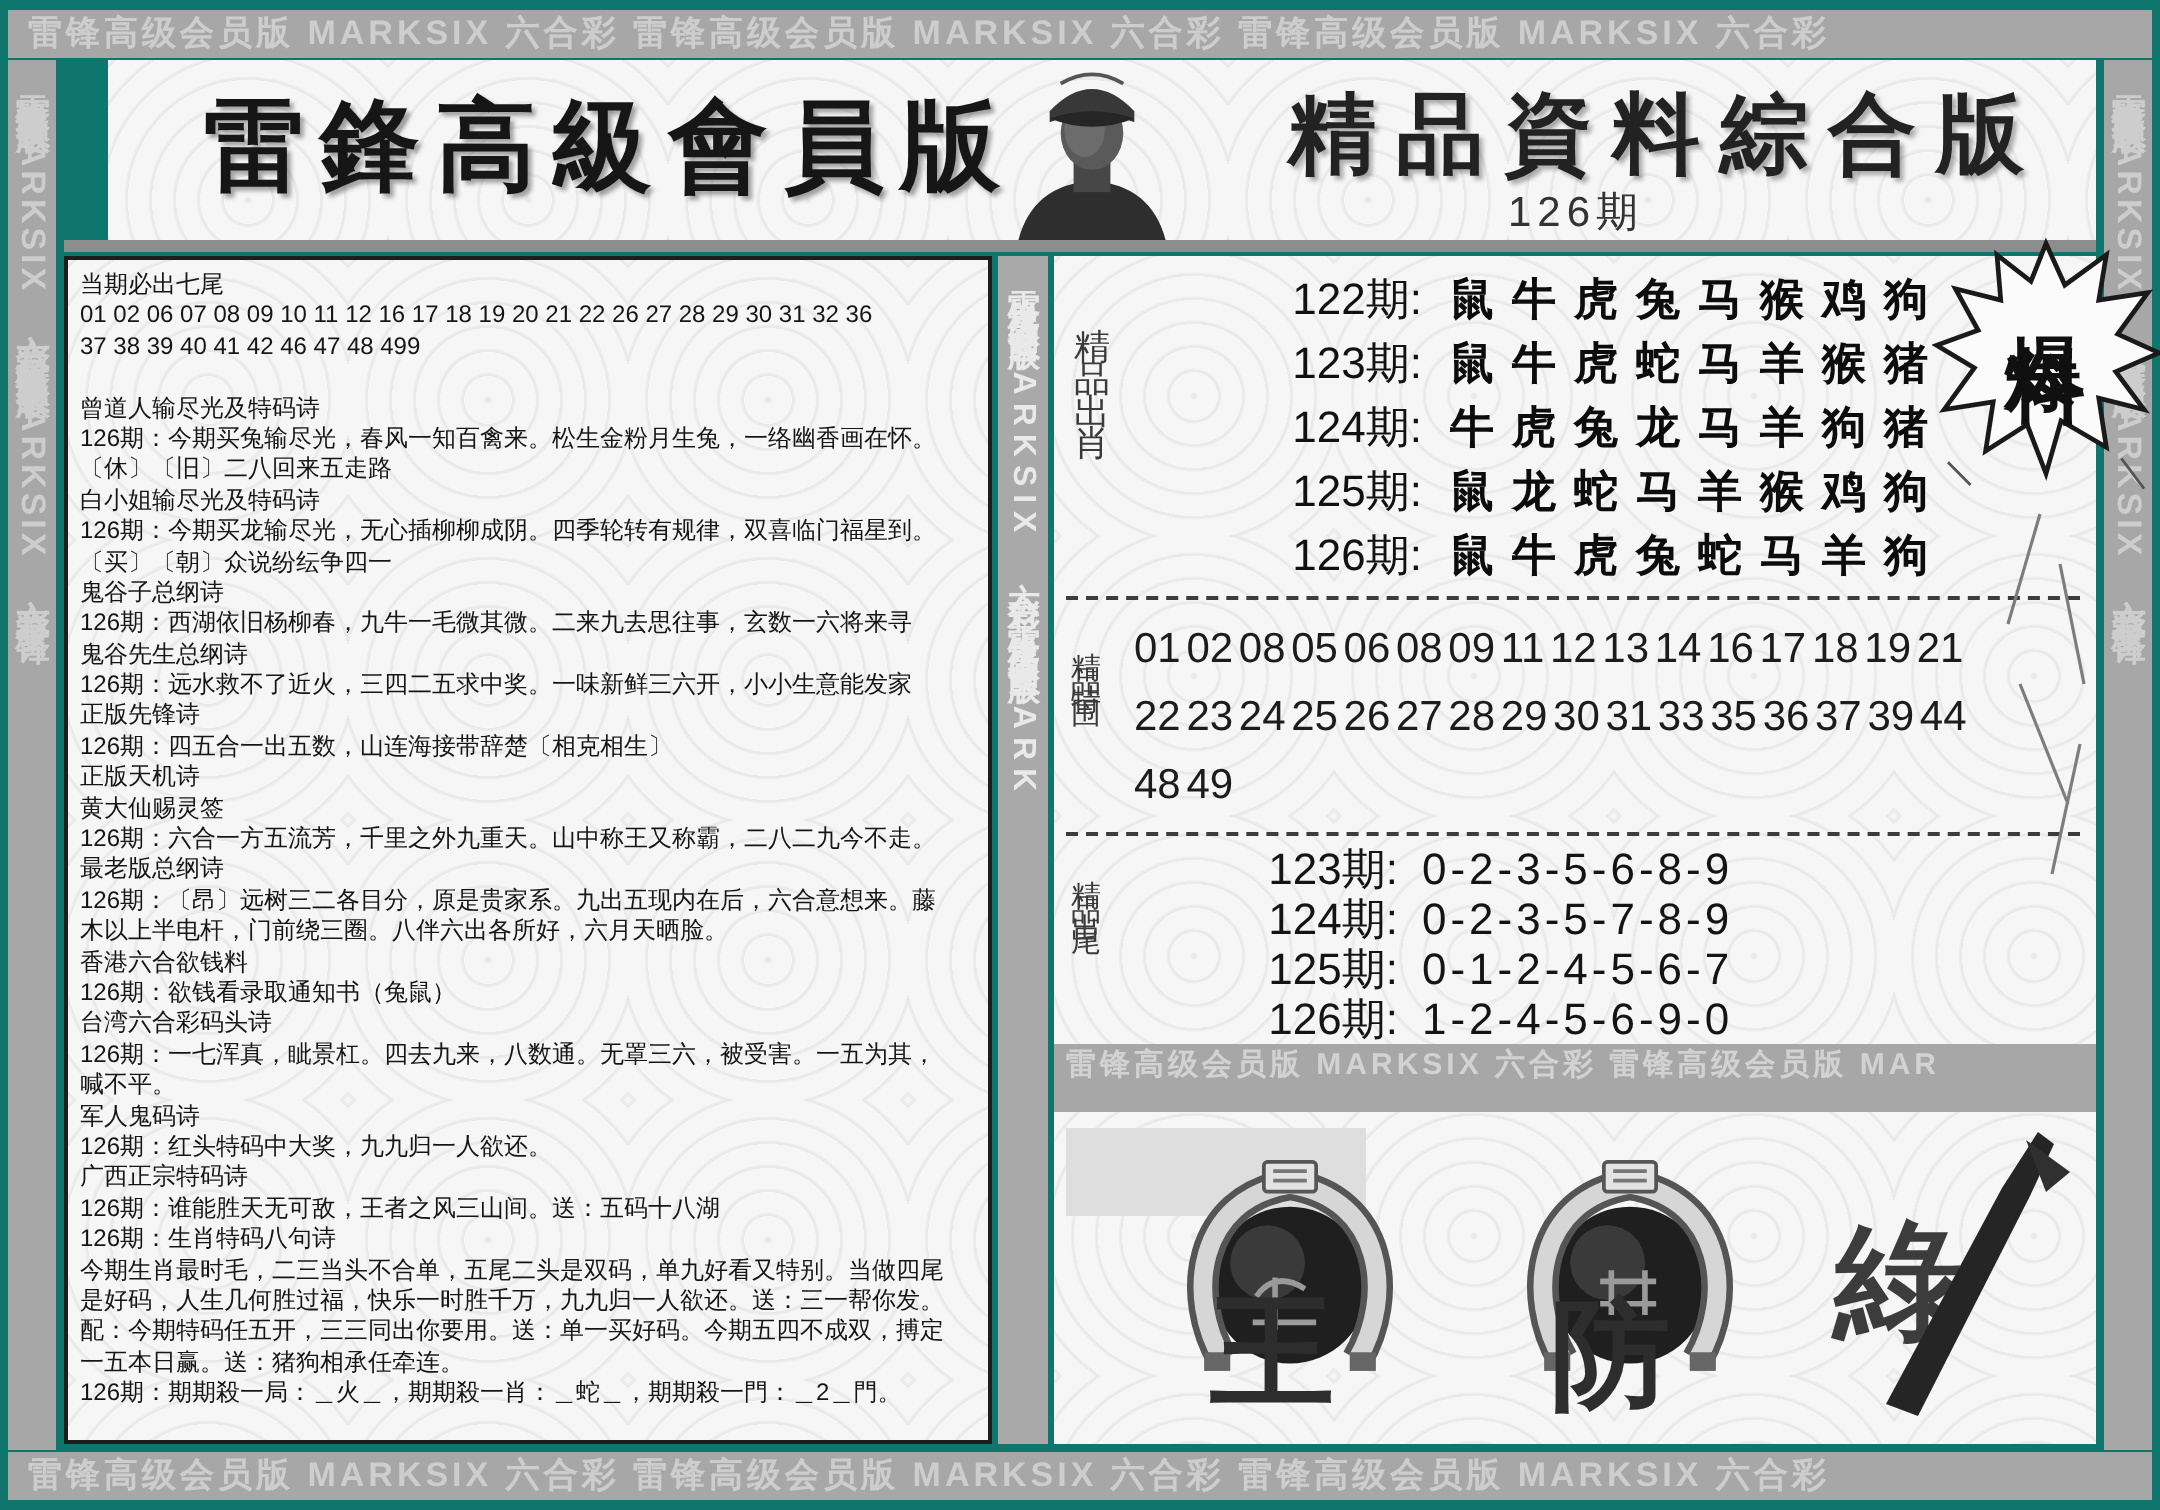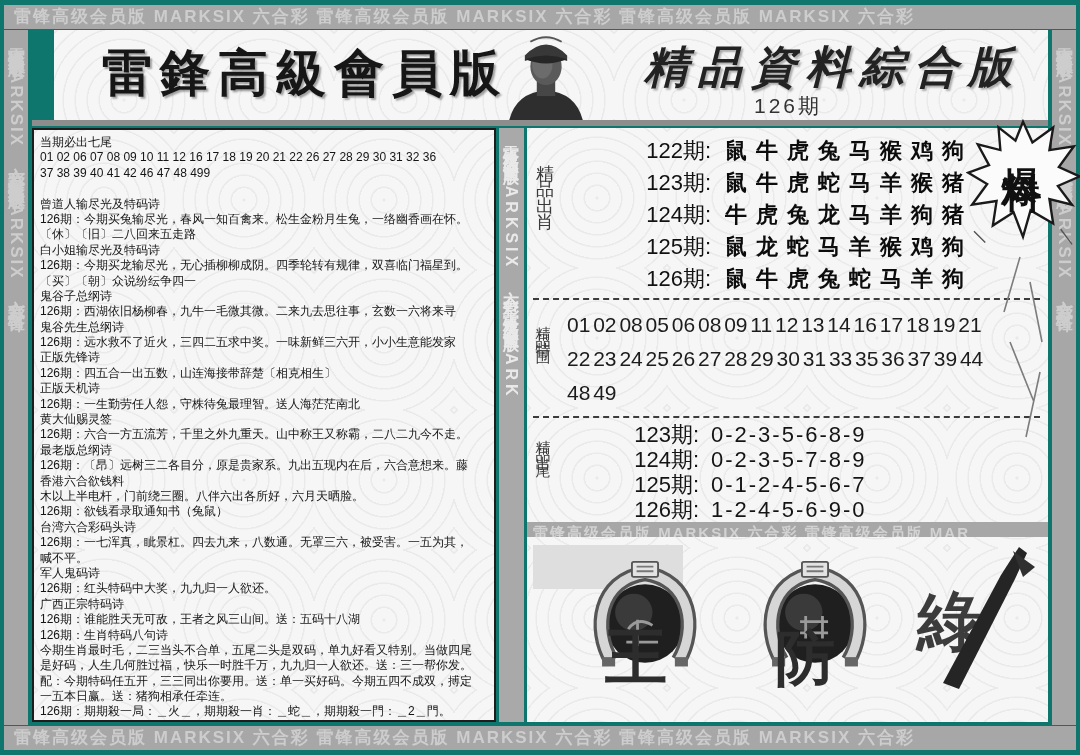"精品資料綜合版" .title-right { font-style: italic -> none }
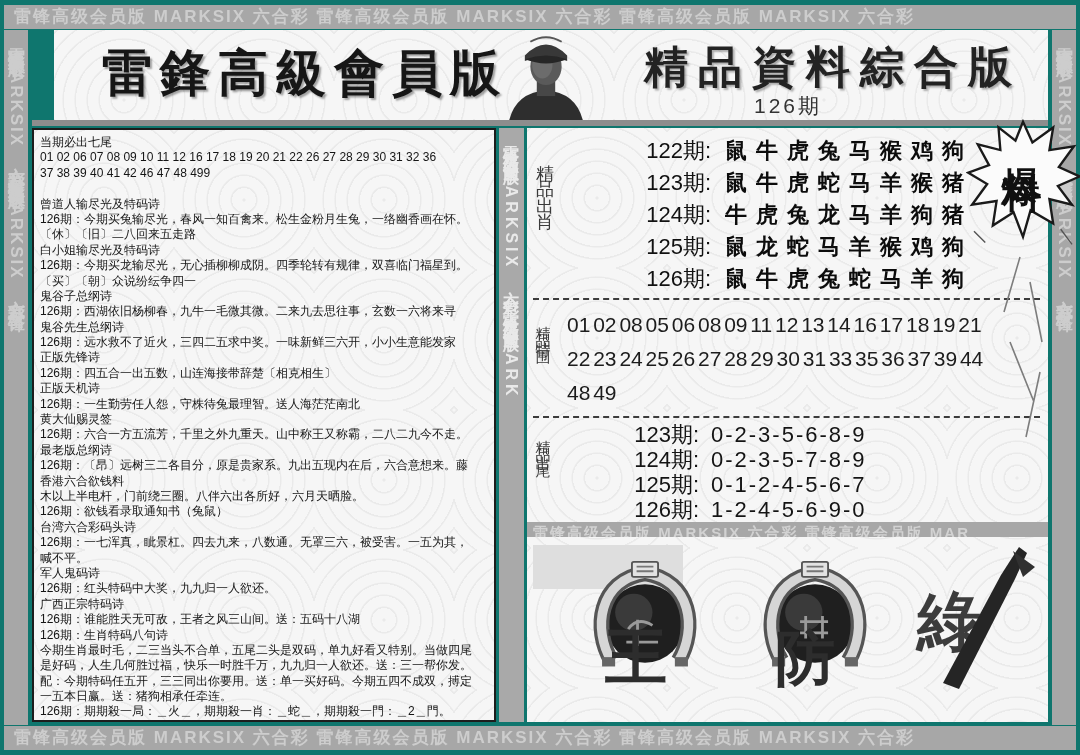"126期：一生勤劳任人怨，守株待兔最理智。送人海茫茫南北" div.pline { html: <div>126期：一生勤劳任人怨，守株待兔最理智。送人海茫茫南北</div> -> none }
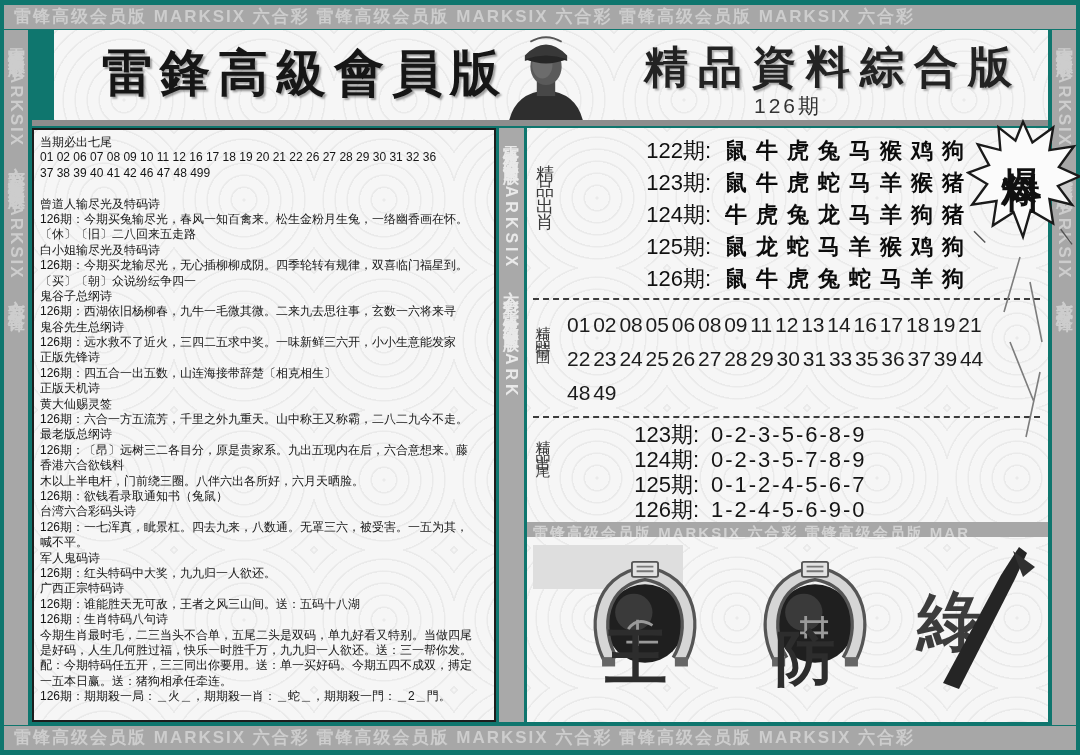"香港六合欲钱料" div.pline { order: before "木以上半电杆，门前绕三圈。八伴六出各所好，六月天晒脸。" -> after "木以上半电杆，门前绕三圈。八伴六出各所好，六月天晒脸。" }
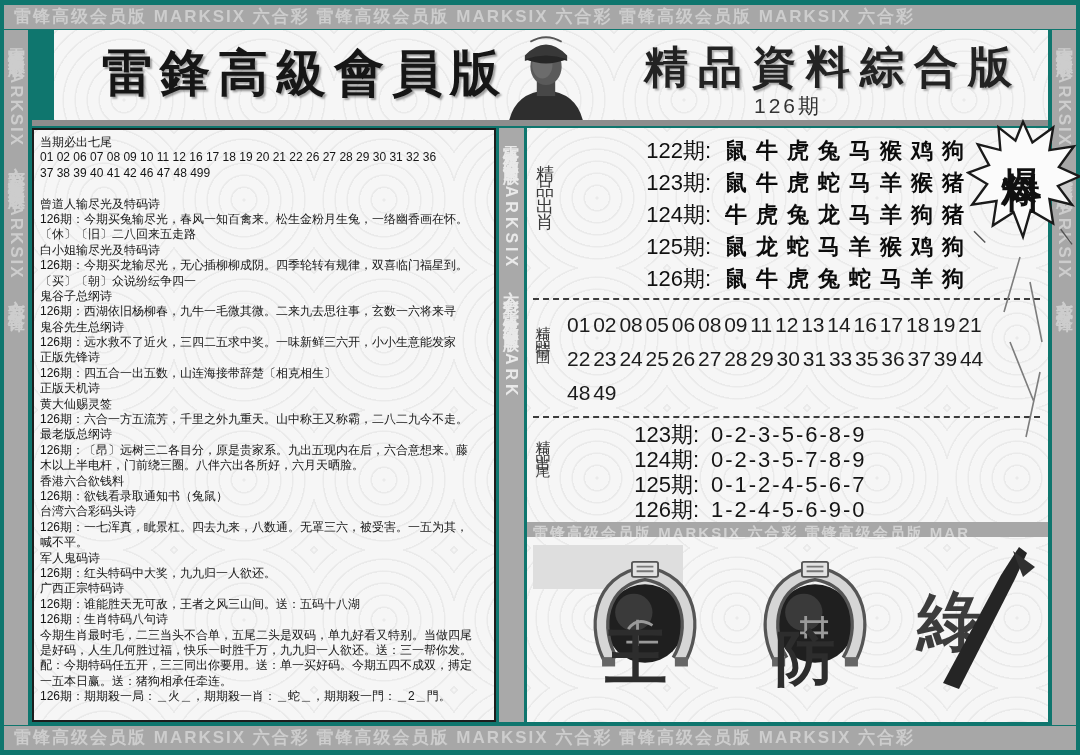"雷锋高级会员版 MARKSIX 六合彩 雷锋高级会员版 MAR" .mid-strip { height: 15px -> 34px }
